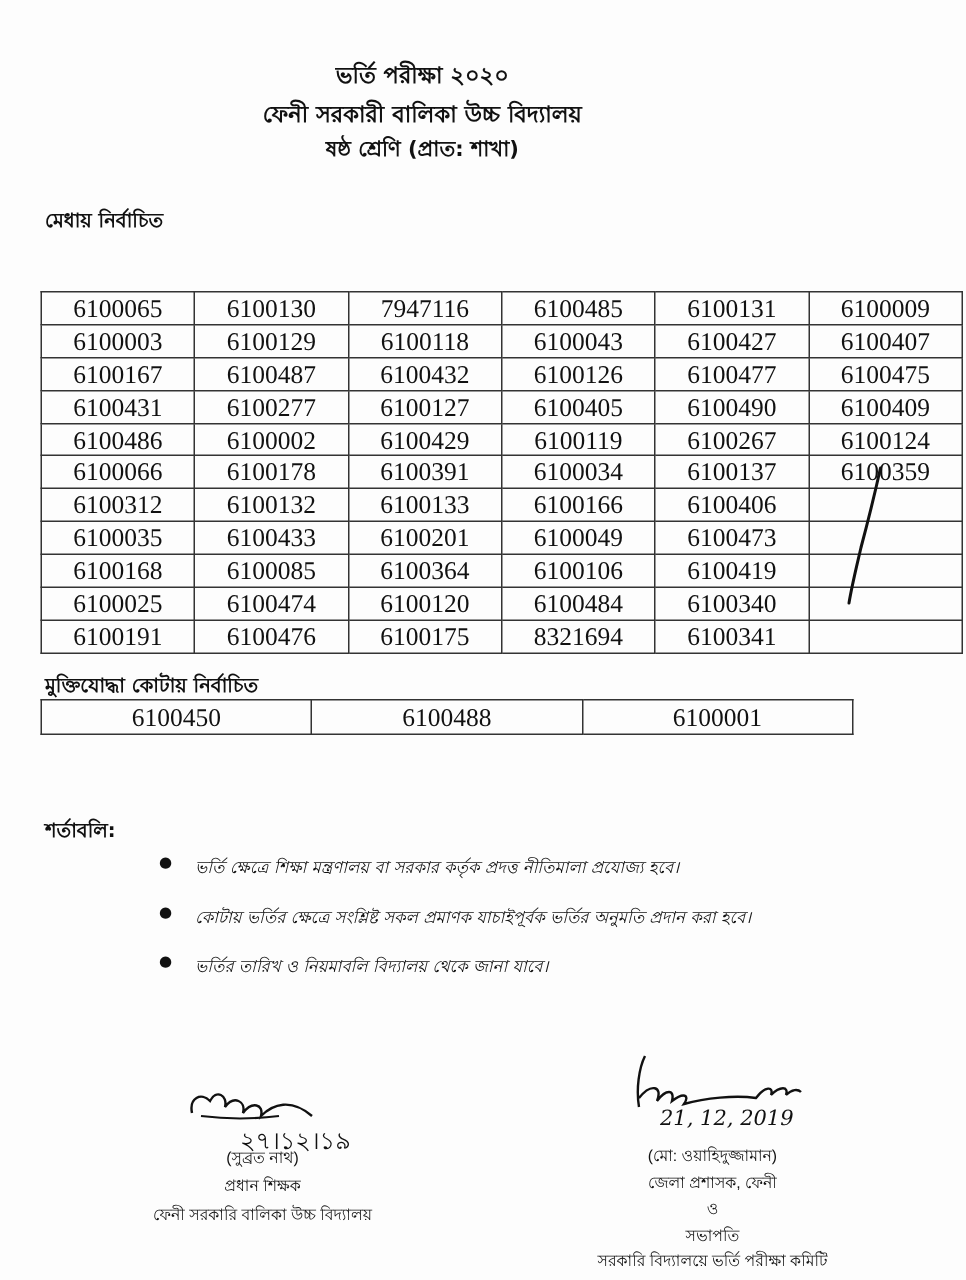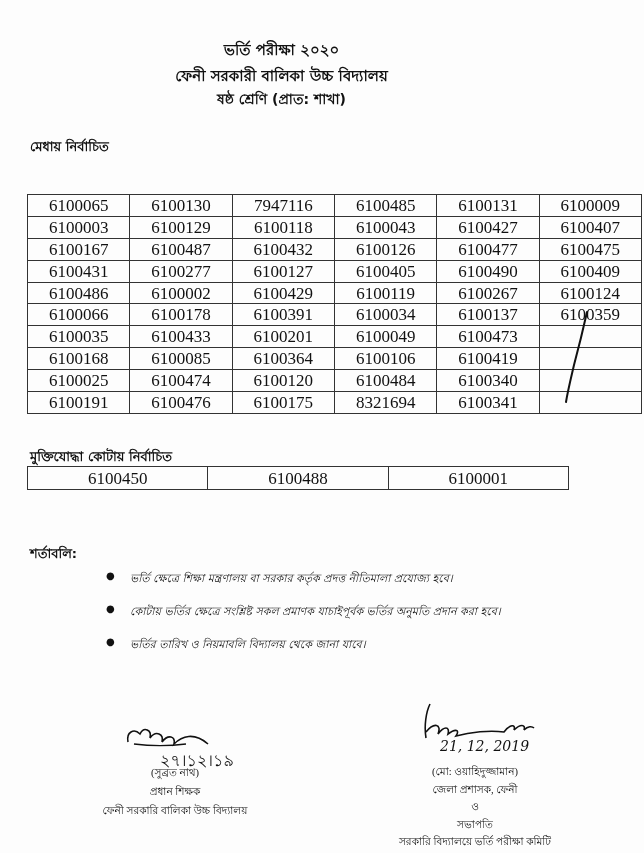"6100312" tr { html: none -> <tr> <td>6100312</td> <td>6100132</td> <td>6100133</td> <td>6100166</td> <td>6100406</td> <td></td> </tr> }
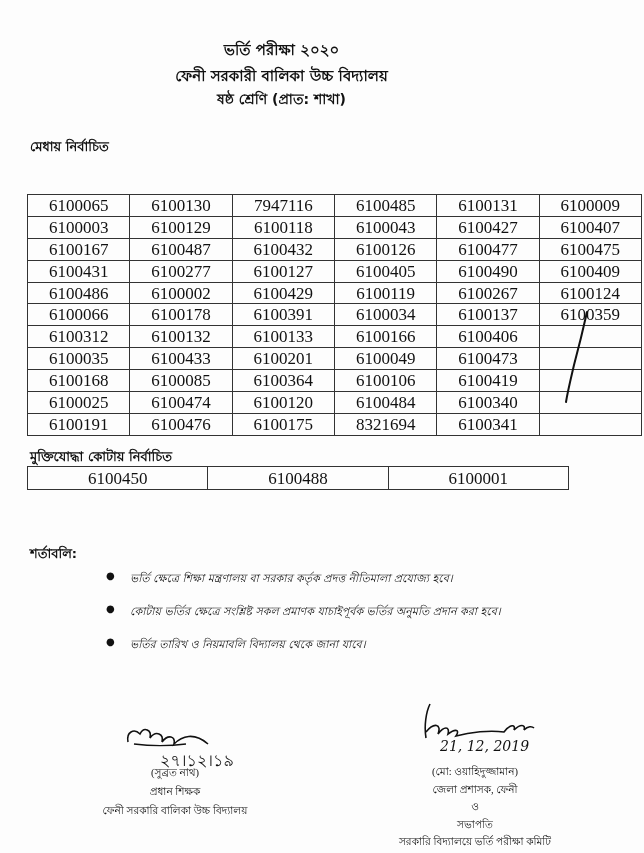"(সুব্রত নাথ)" .sig-block { font-family: Liberation Serif, serif -> Liberation Sans, sans-serif }
